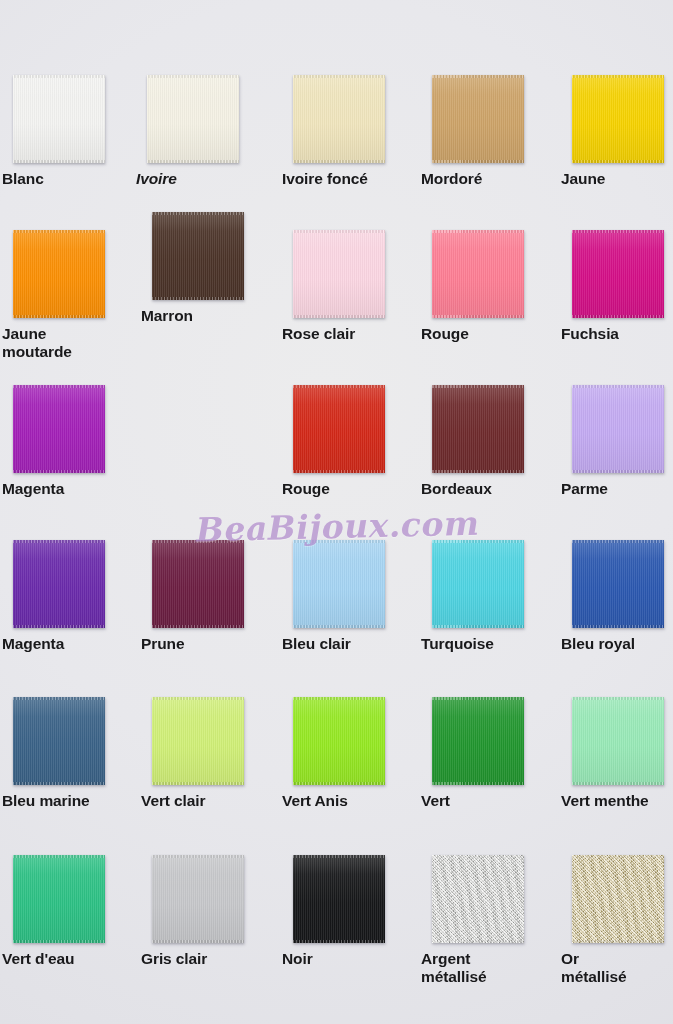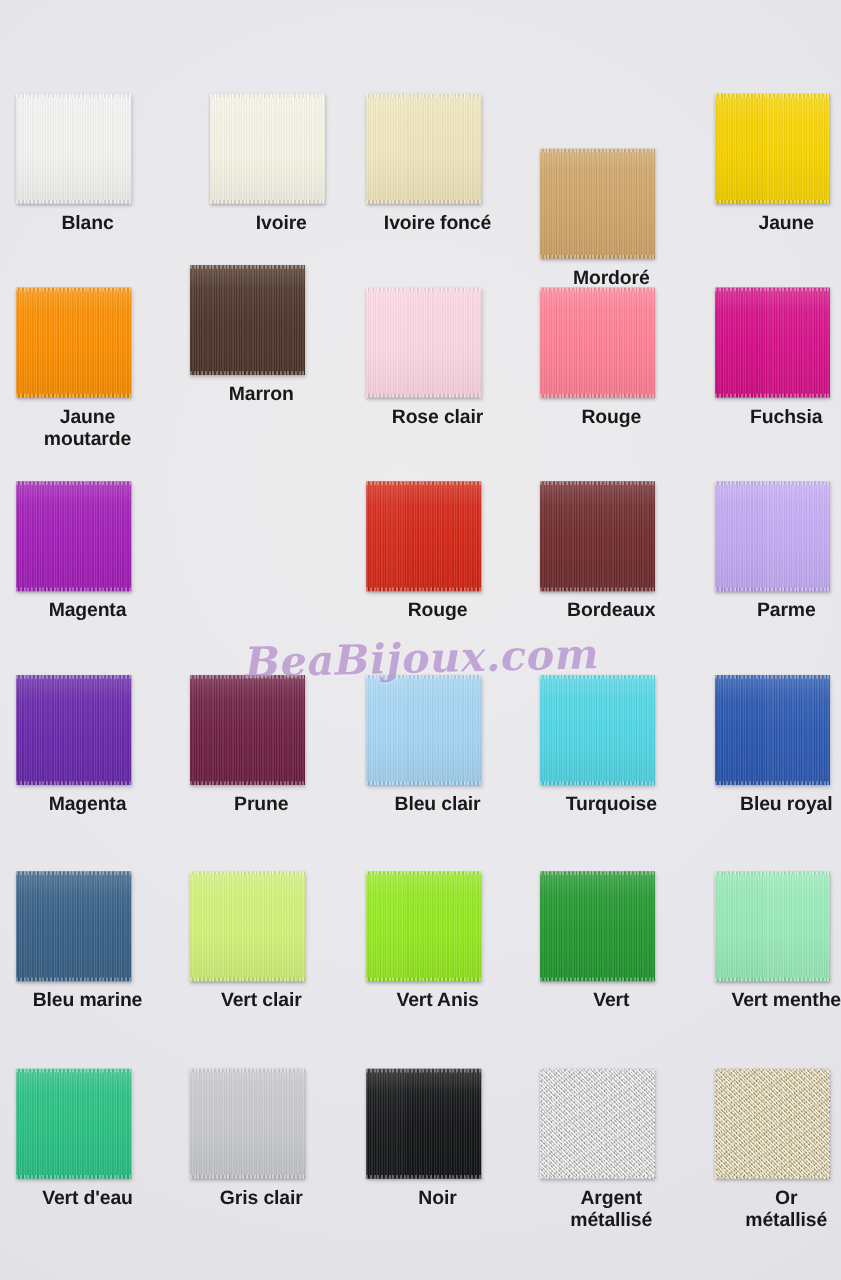"Blanc" .swatch-label { text-align: center -> left }
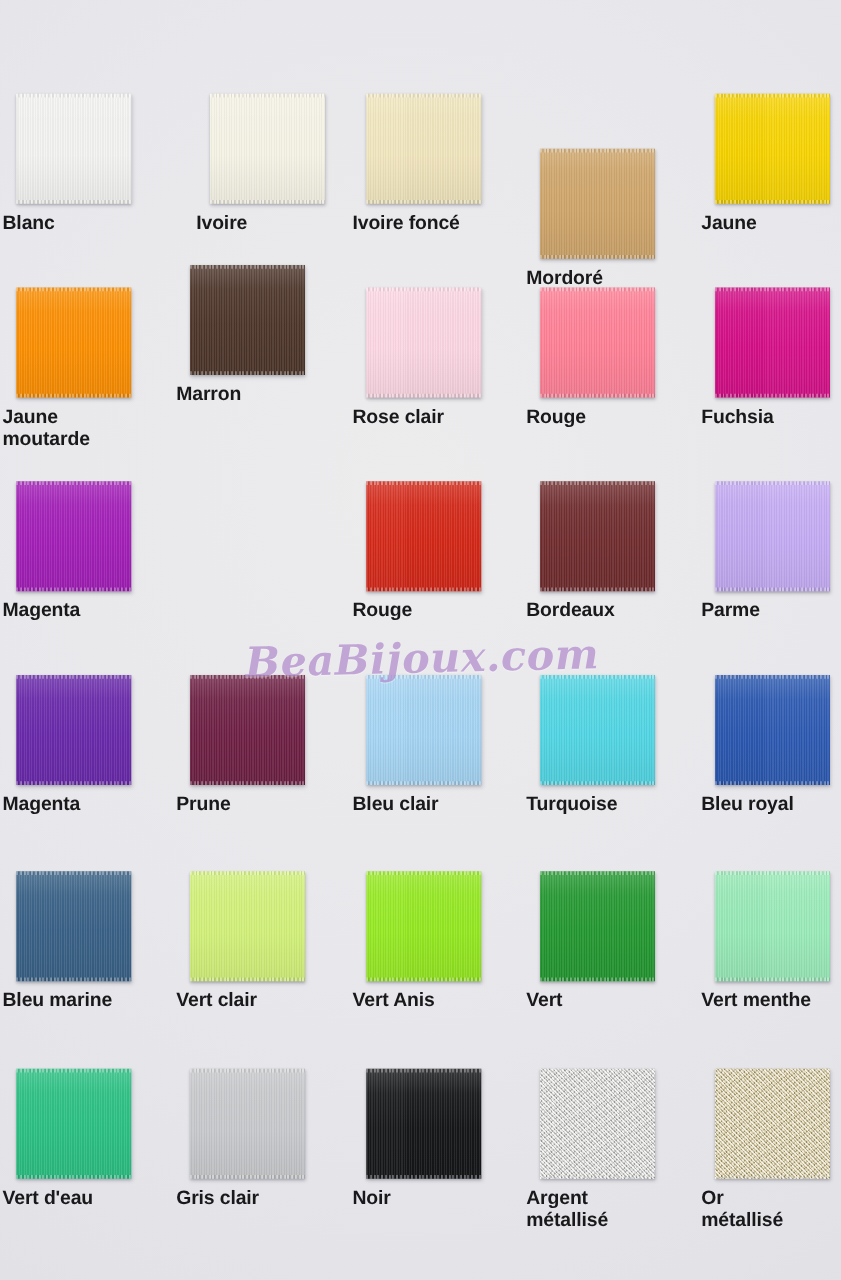"Ivoire" div.swatch-cell { font-style: none -> italic; left: 155px -> 134px }
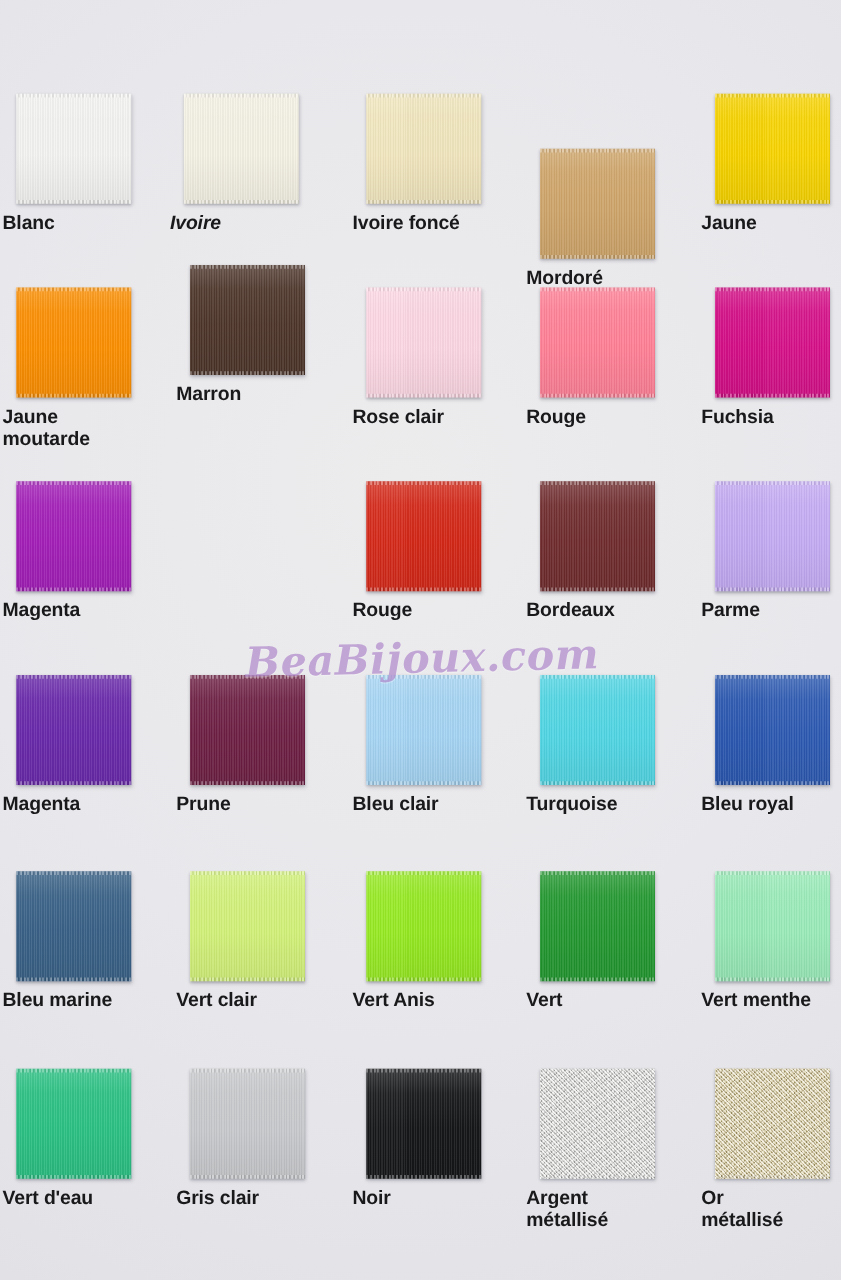"Mordoré" div.swatch-cell { margin-top: 44px -> none }
